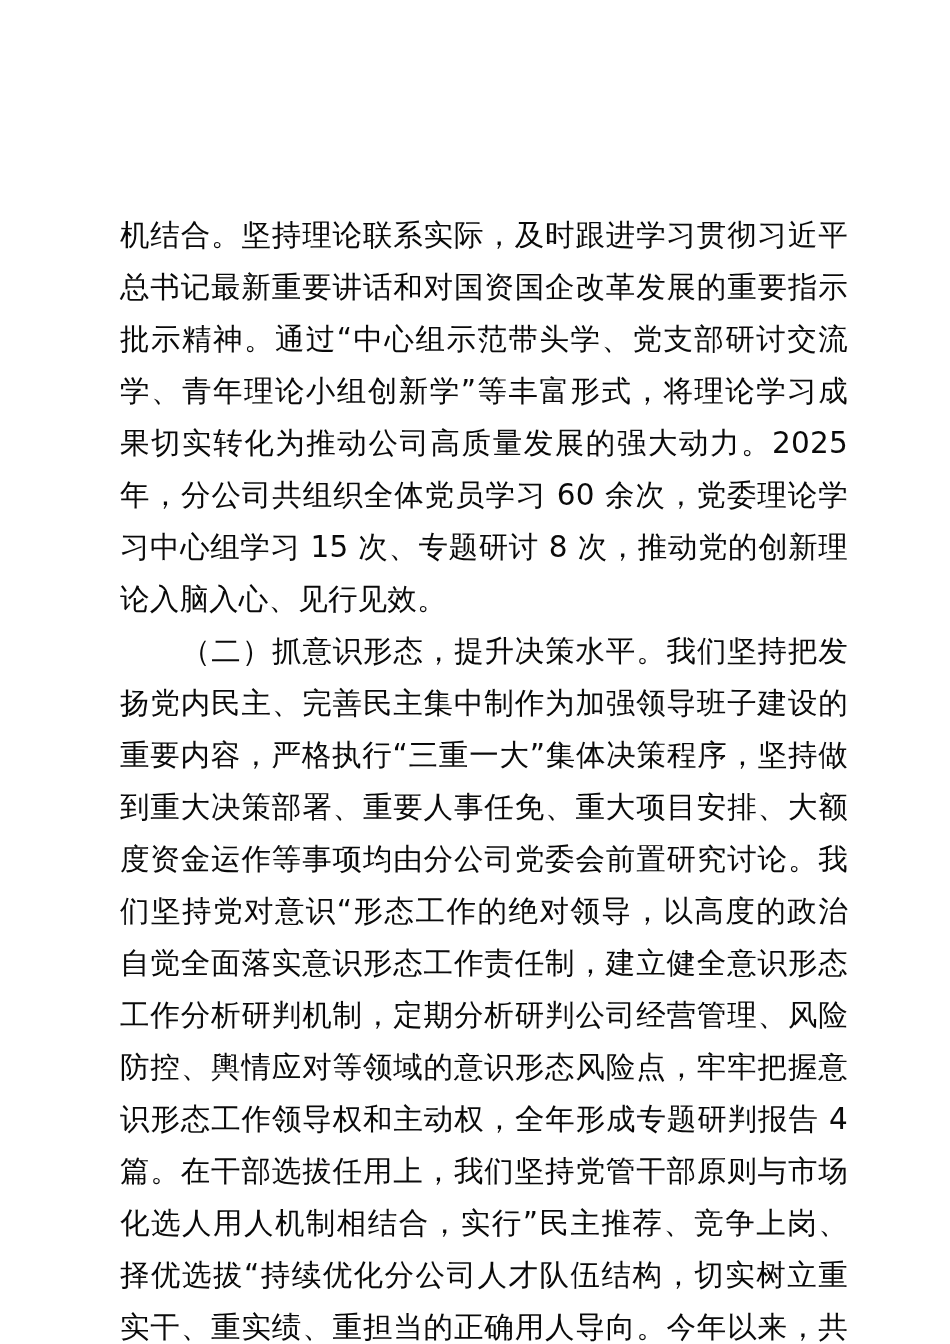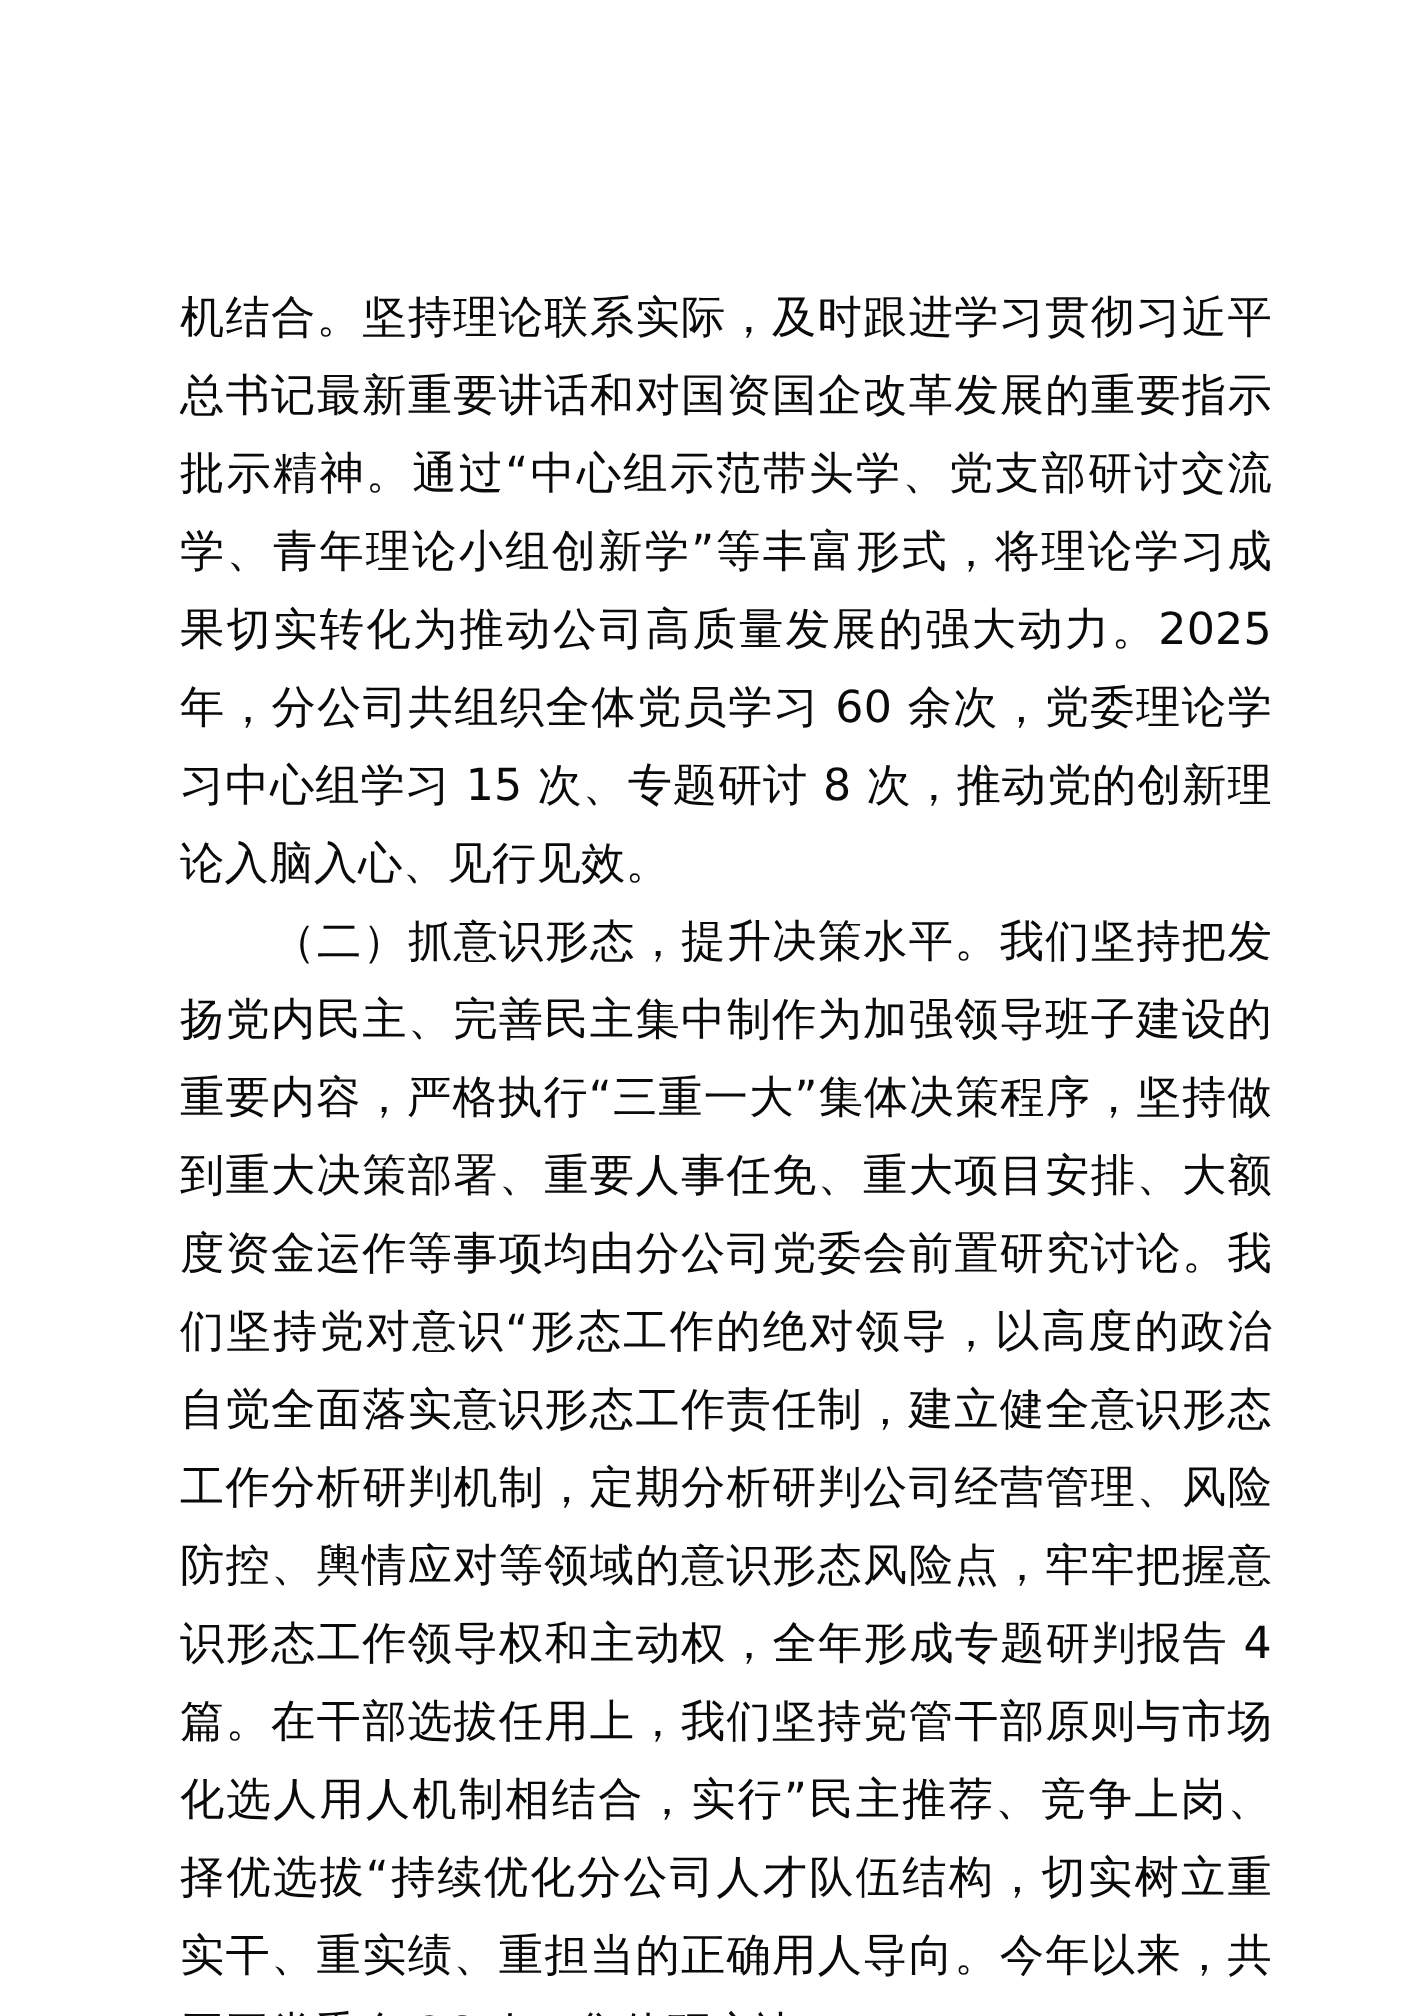"机结合。坚持理论联系实际，及时跟进学习贯彻习近平总书记最新重要讲话和对国资国企改" .page { margin-top: none -> 24px }
